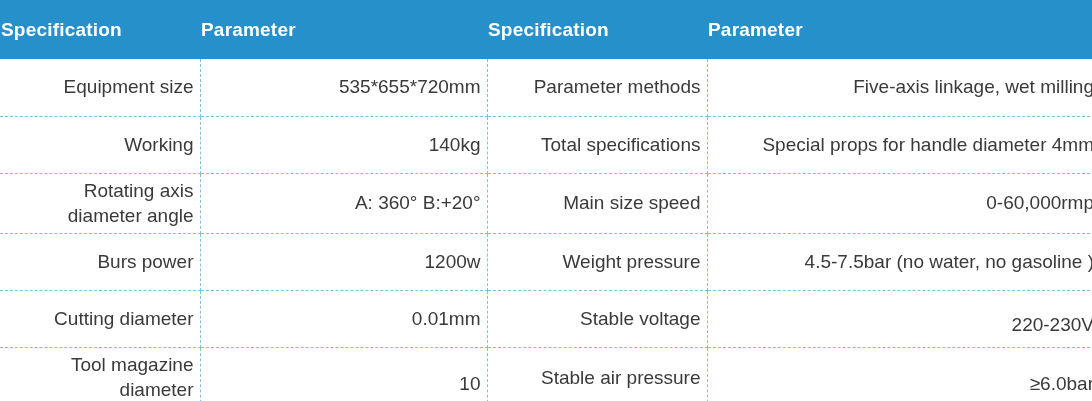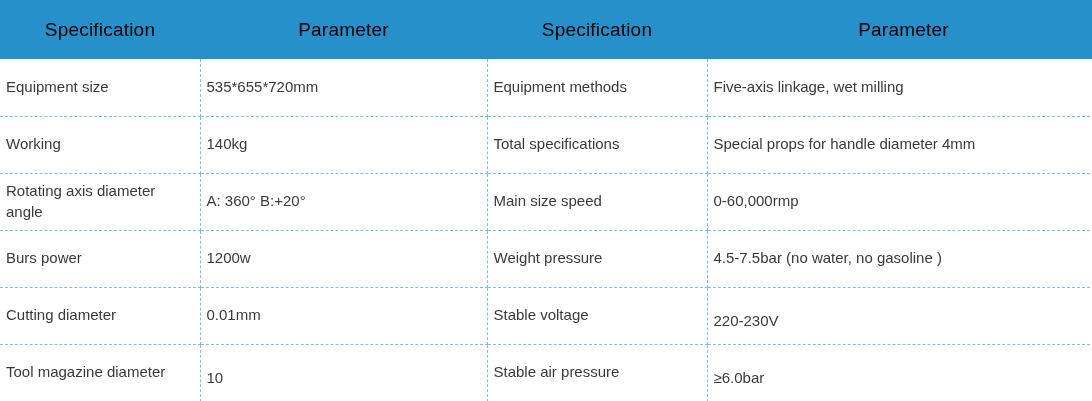"Specification" .spec-table thead th { color: #000000 -> #ffffff; font-weight: normal -> bold; text-align: center -> left }
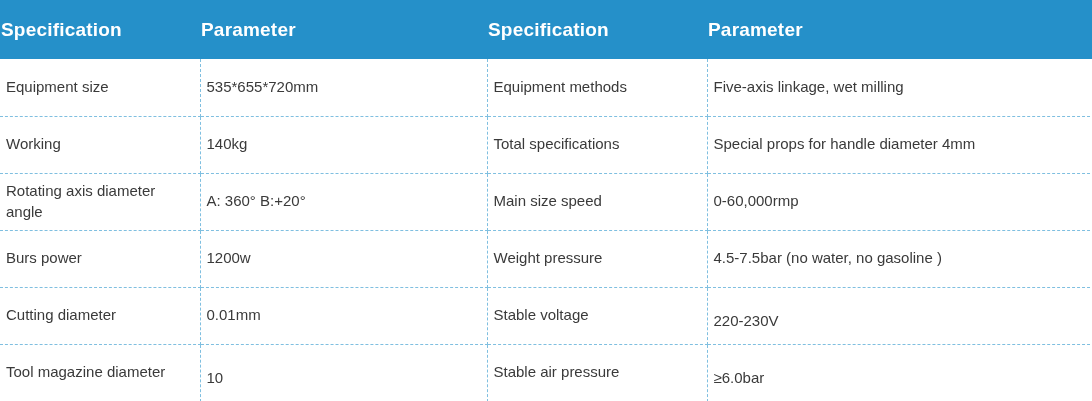"Equipment size" .spec-table tbody td { font-size: 15px -> 19px; text-align: left -> right }
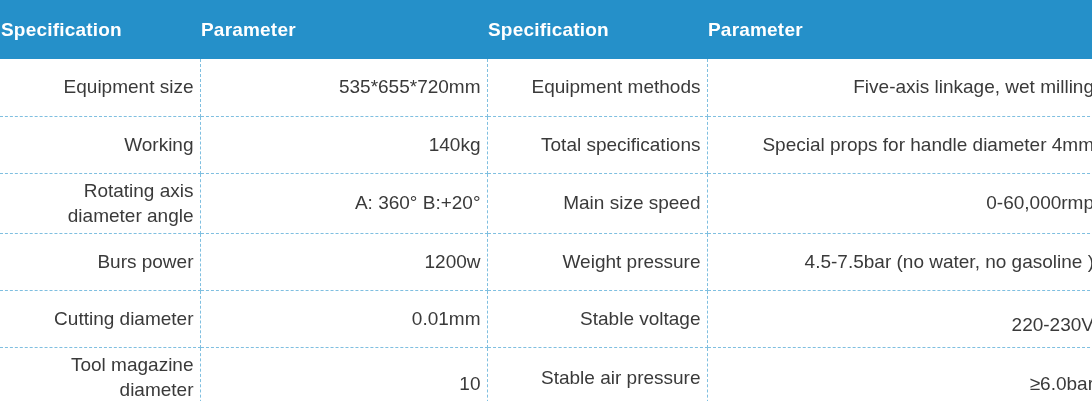"Equipment methods" td.cell-label { text: Equipment -> Parameter }
